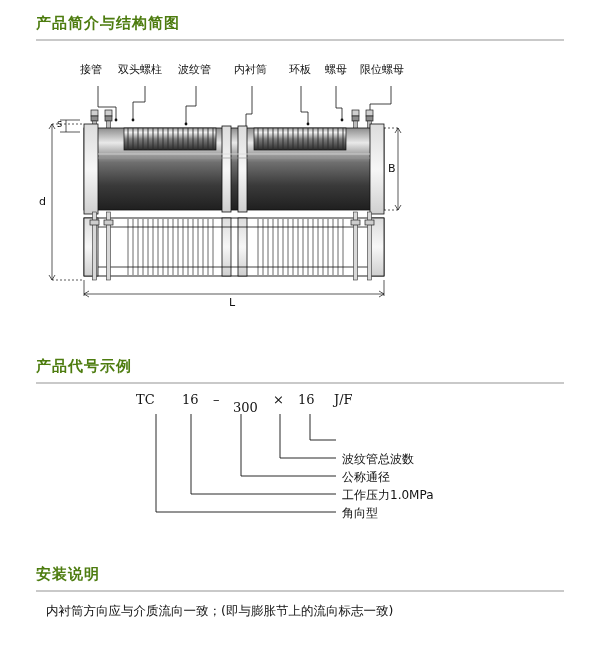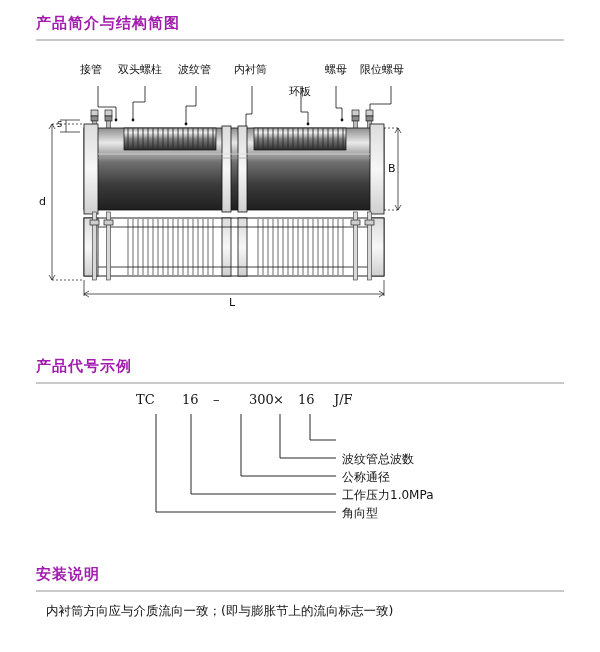"产品简介与结构简图" .section-title { color: #a21caf -> #4d7c0f }
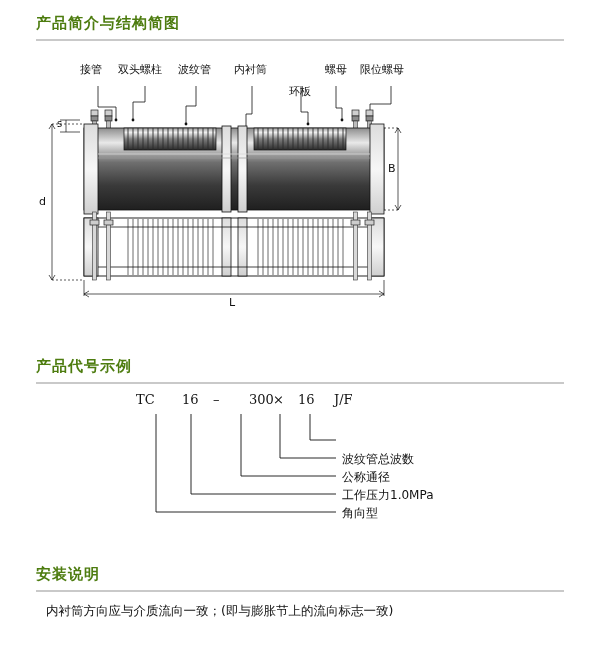"环板" span.fig-label { margin-top: 22px -> none }
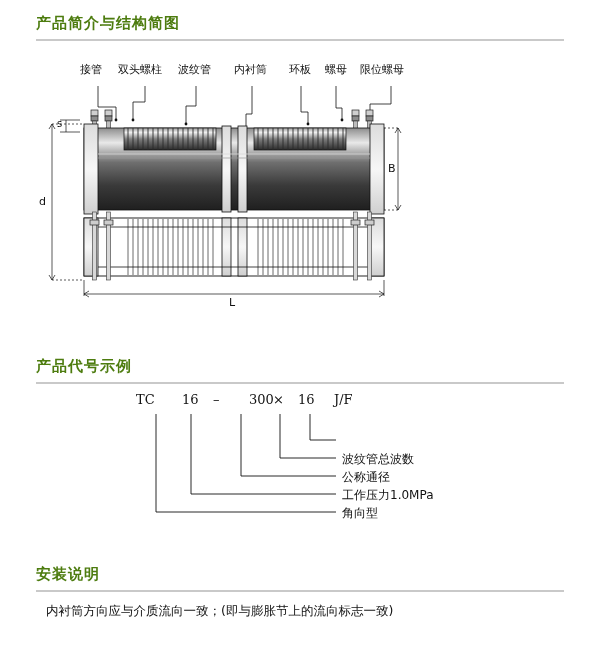"300" span.code-token { margin-left: 16px -> none; top: 0px -> 8px }
